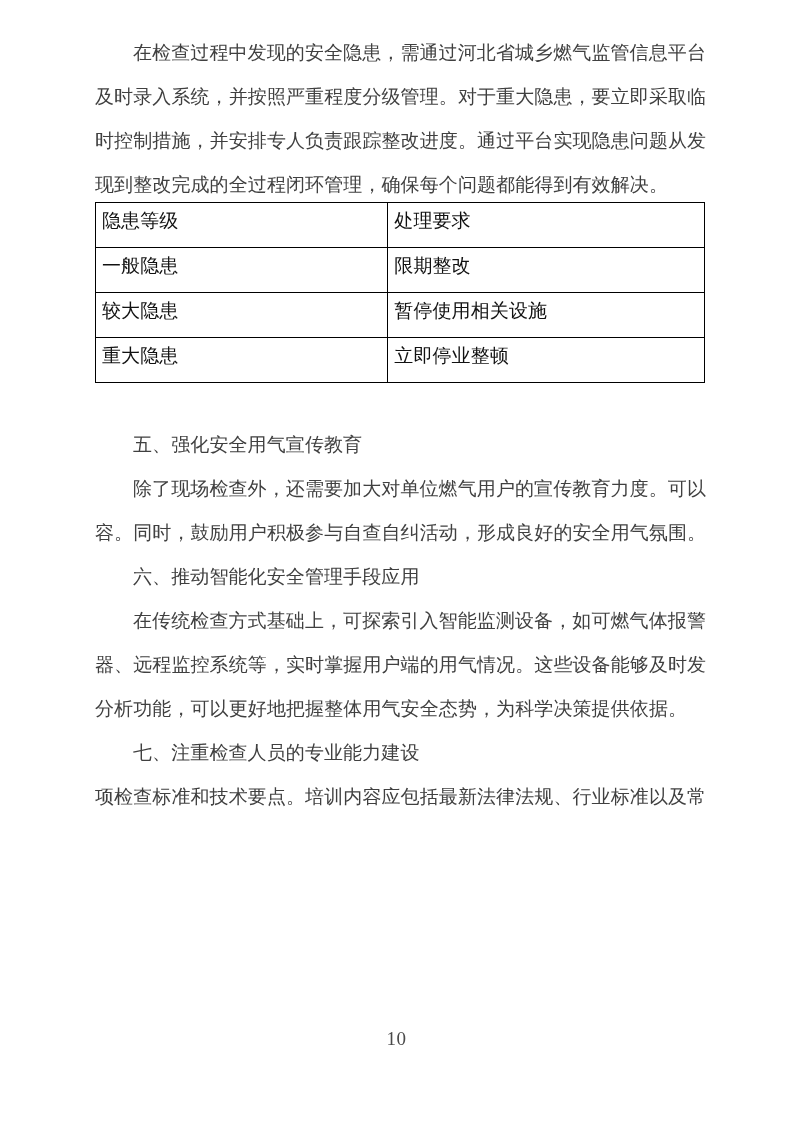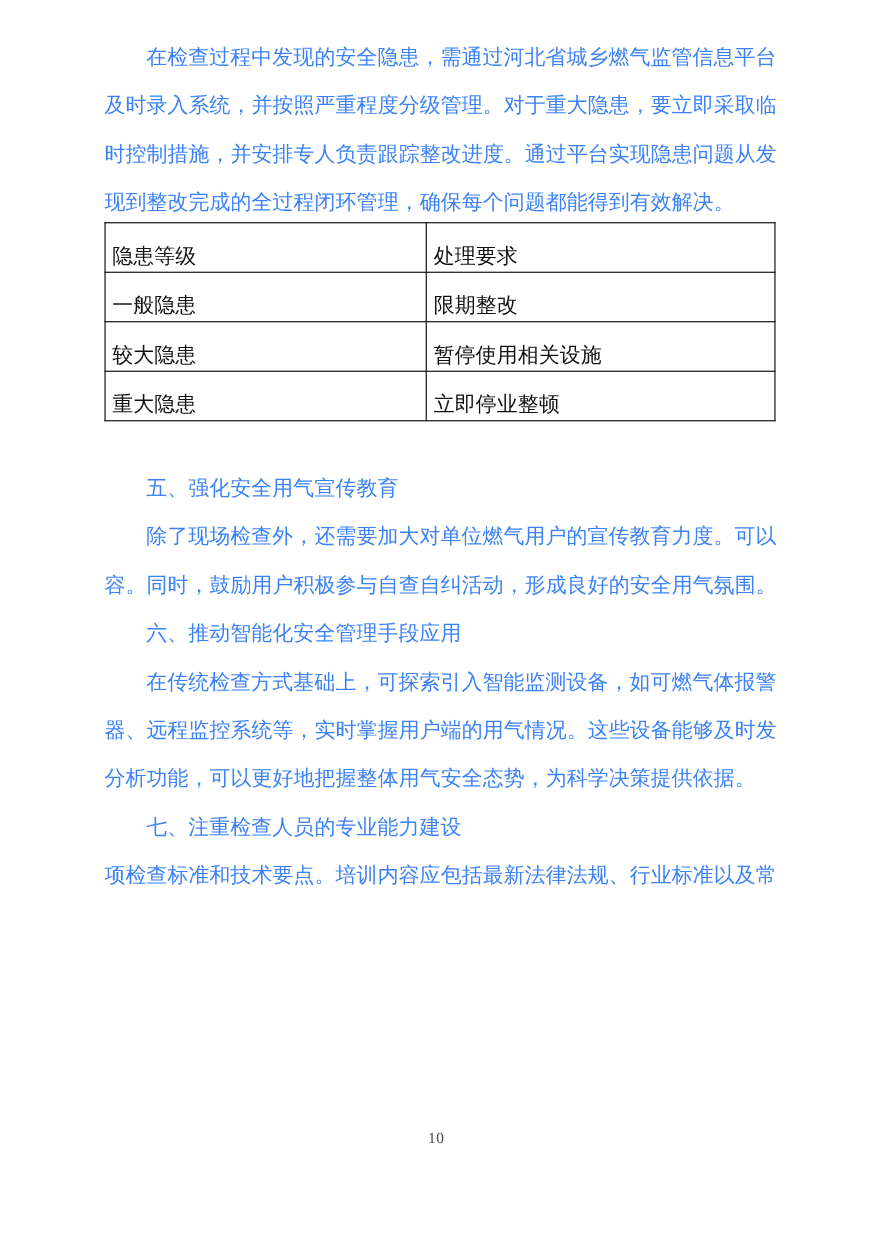"在检查过程中发现的安全隐患，需通过河北省城乡燃气监管信息平台" .line { color: #3b82f6 -> #404040 }
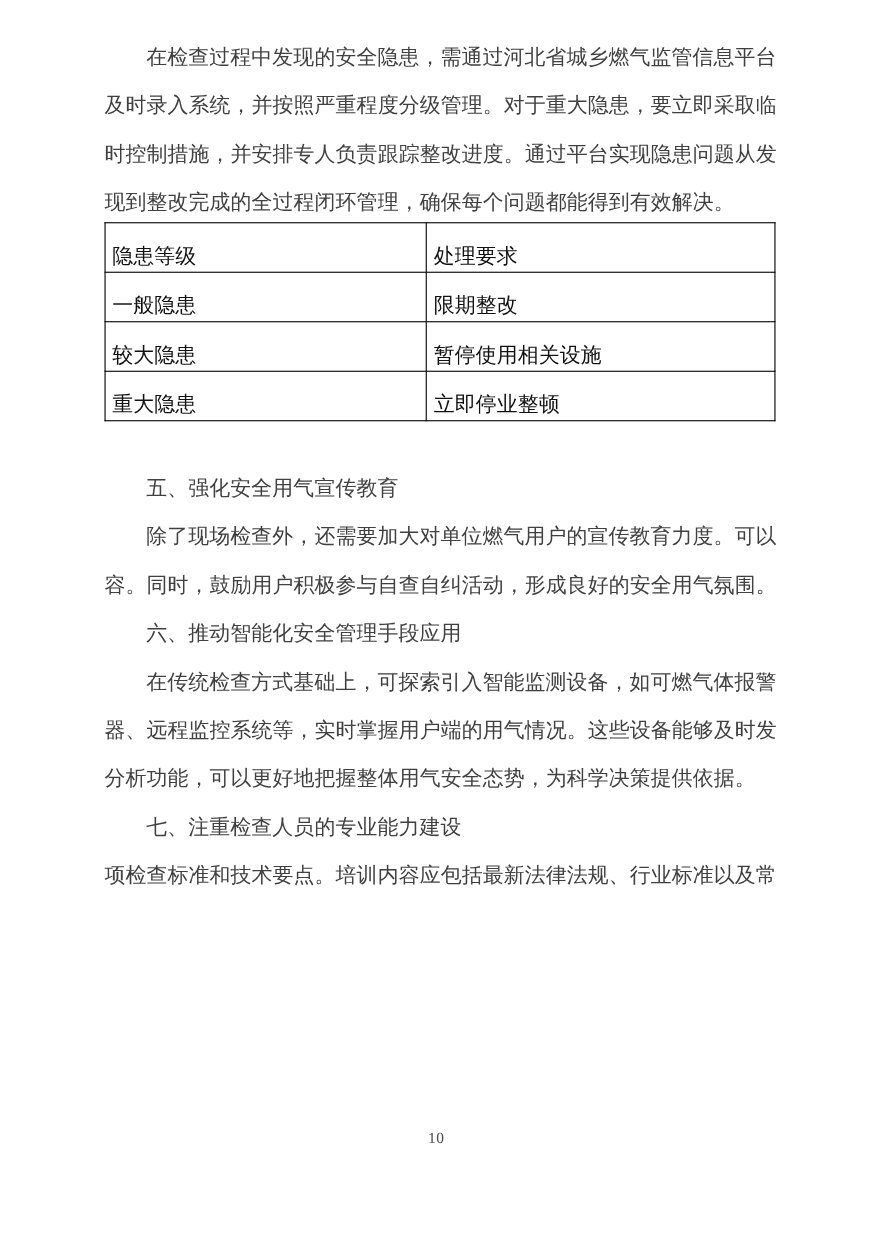"隐患等级" table.hazard-table td { padding: 18px 6px 0 6px -> 5px 6px 0 6px }
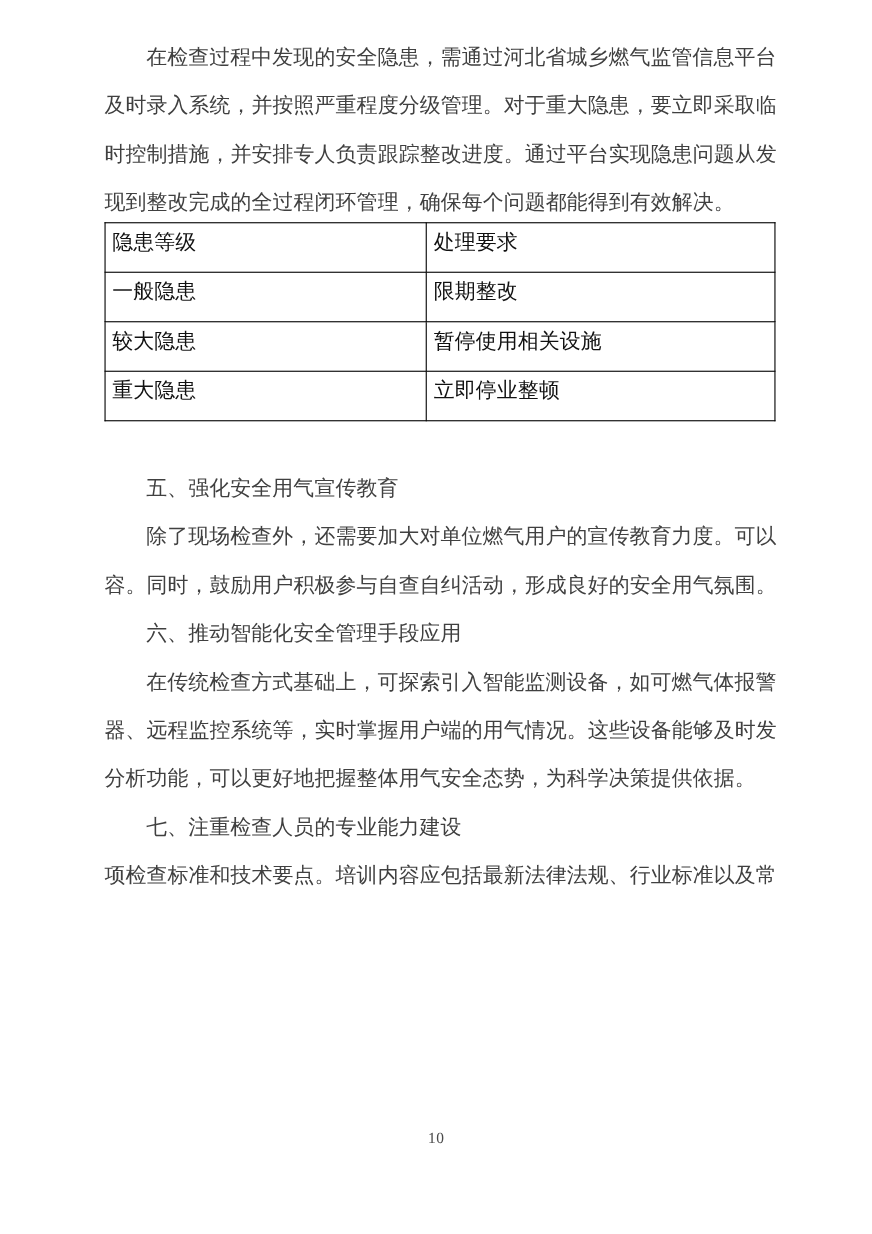"10" .page-number { font-size: 14px -> 19px }
